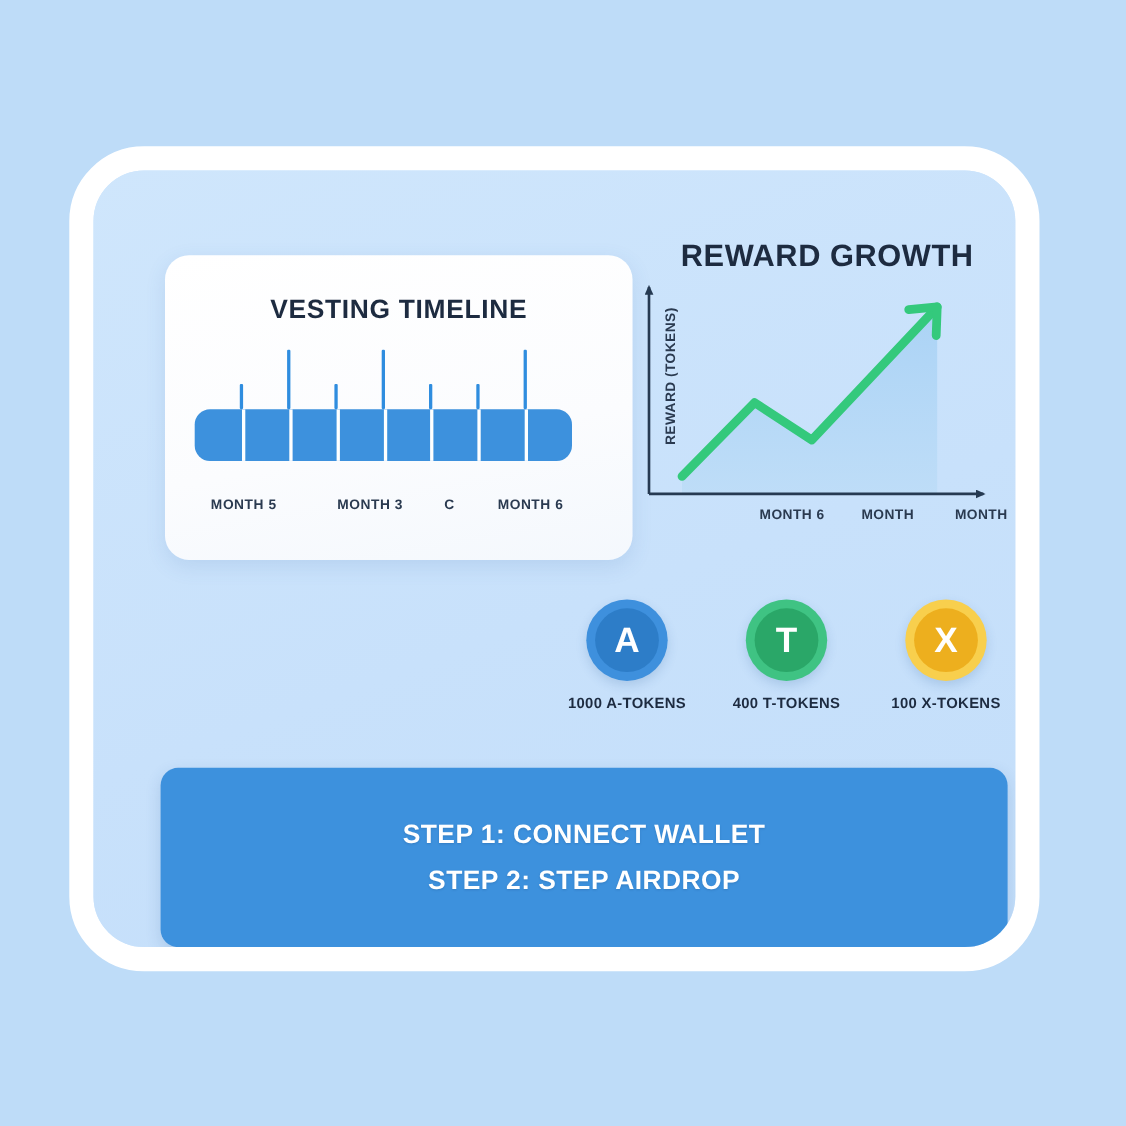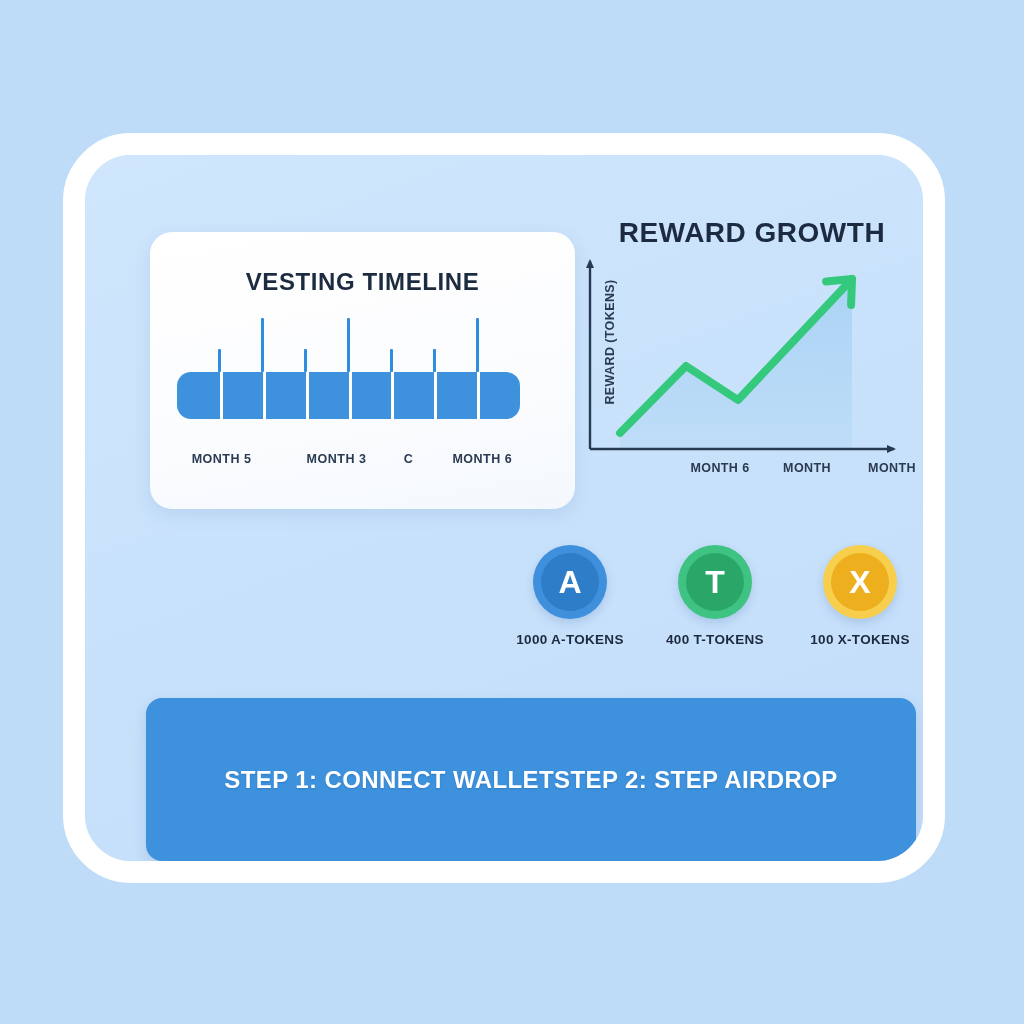"STEP 1: CONNECT WALLET" #steps-banner { flex-direction: row -> column }
